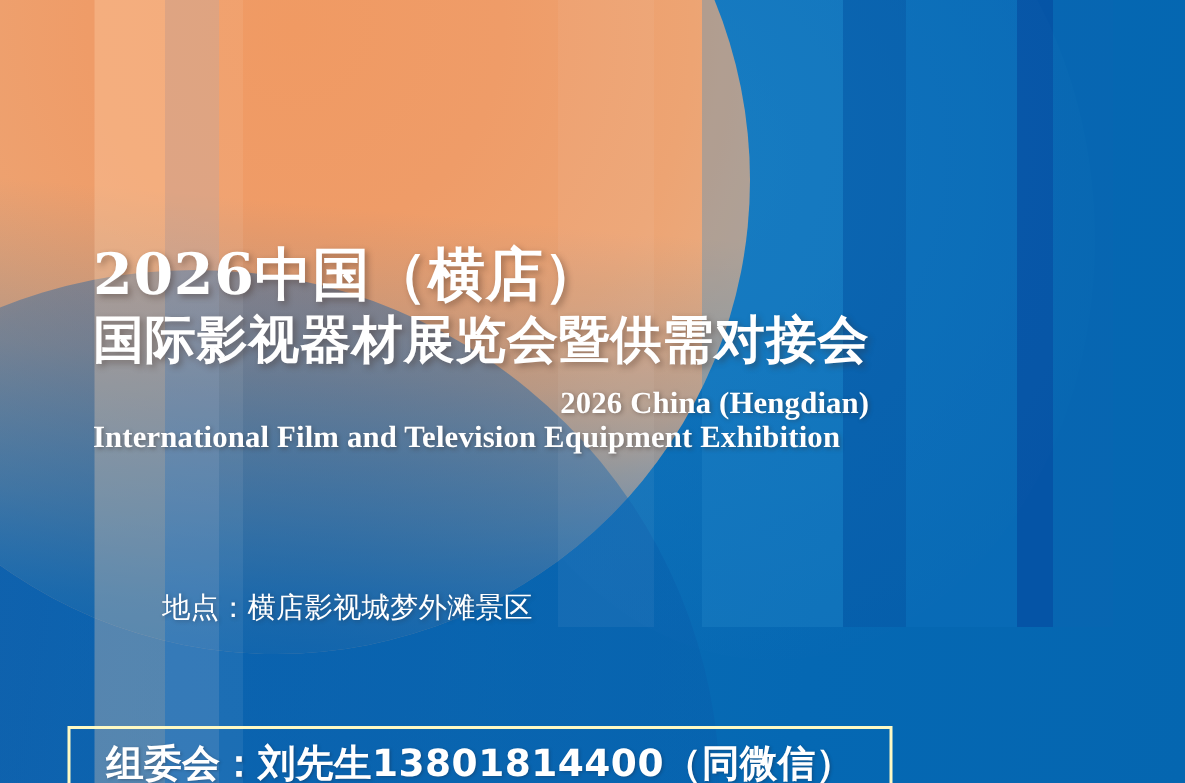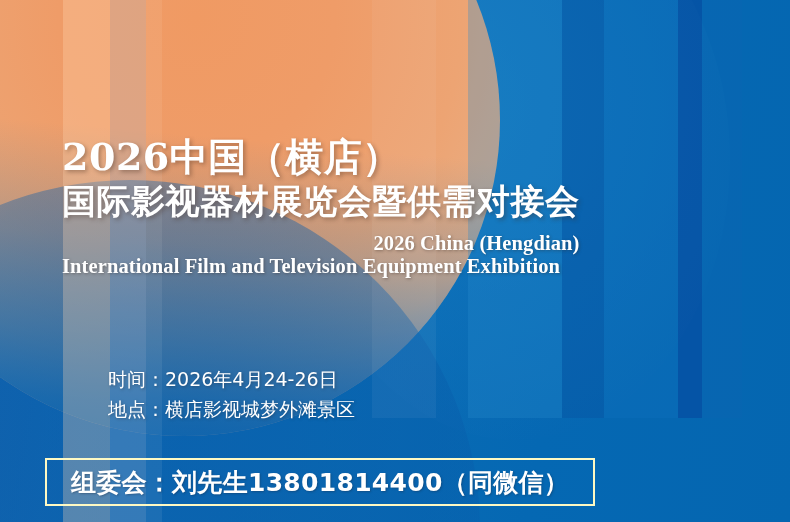"2026中国（横店）" .content { margin-top: none -> 26px }
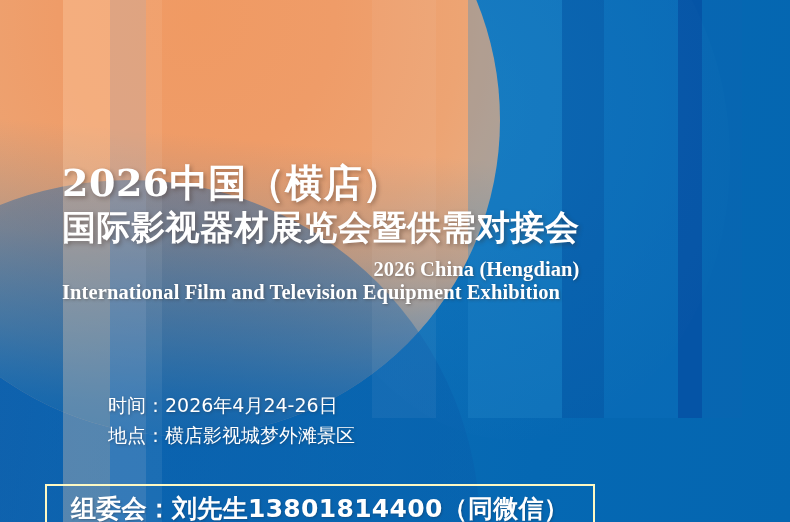"时间：2026年4月24-26日" div { html: <div>时间：2026年4月24-26日</div> -> none }
